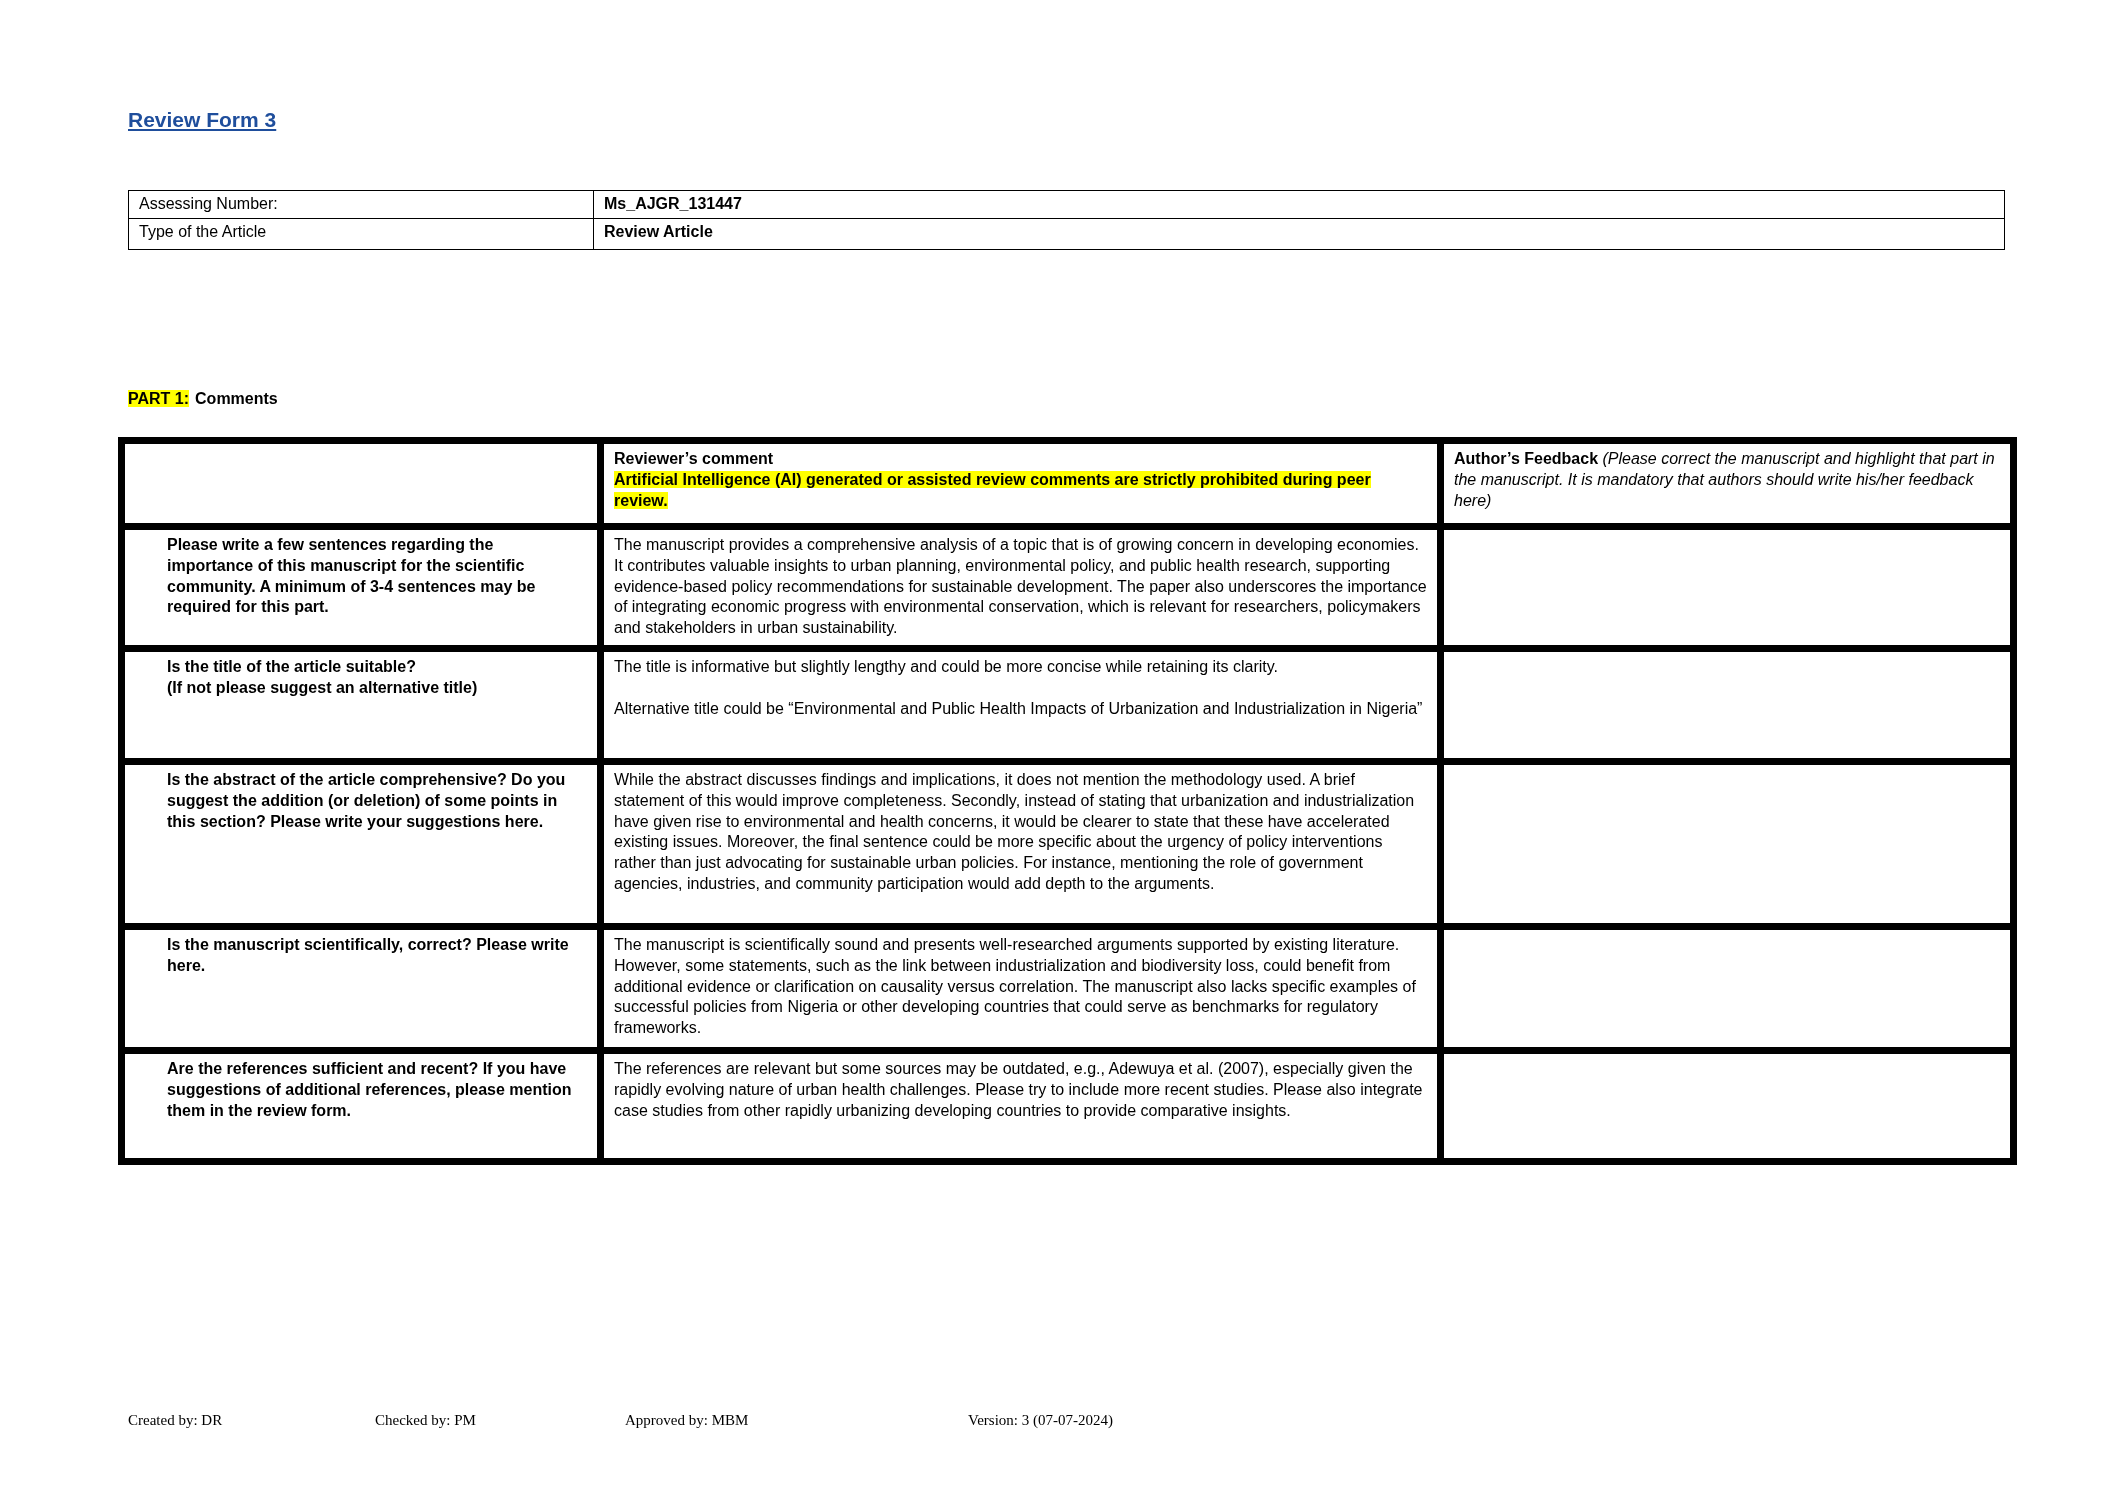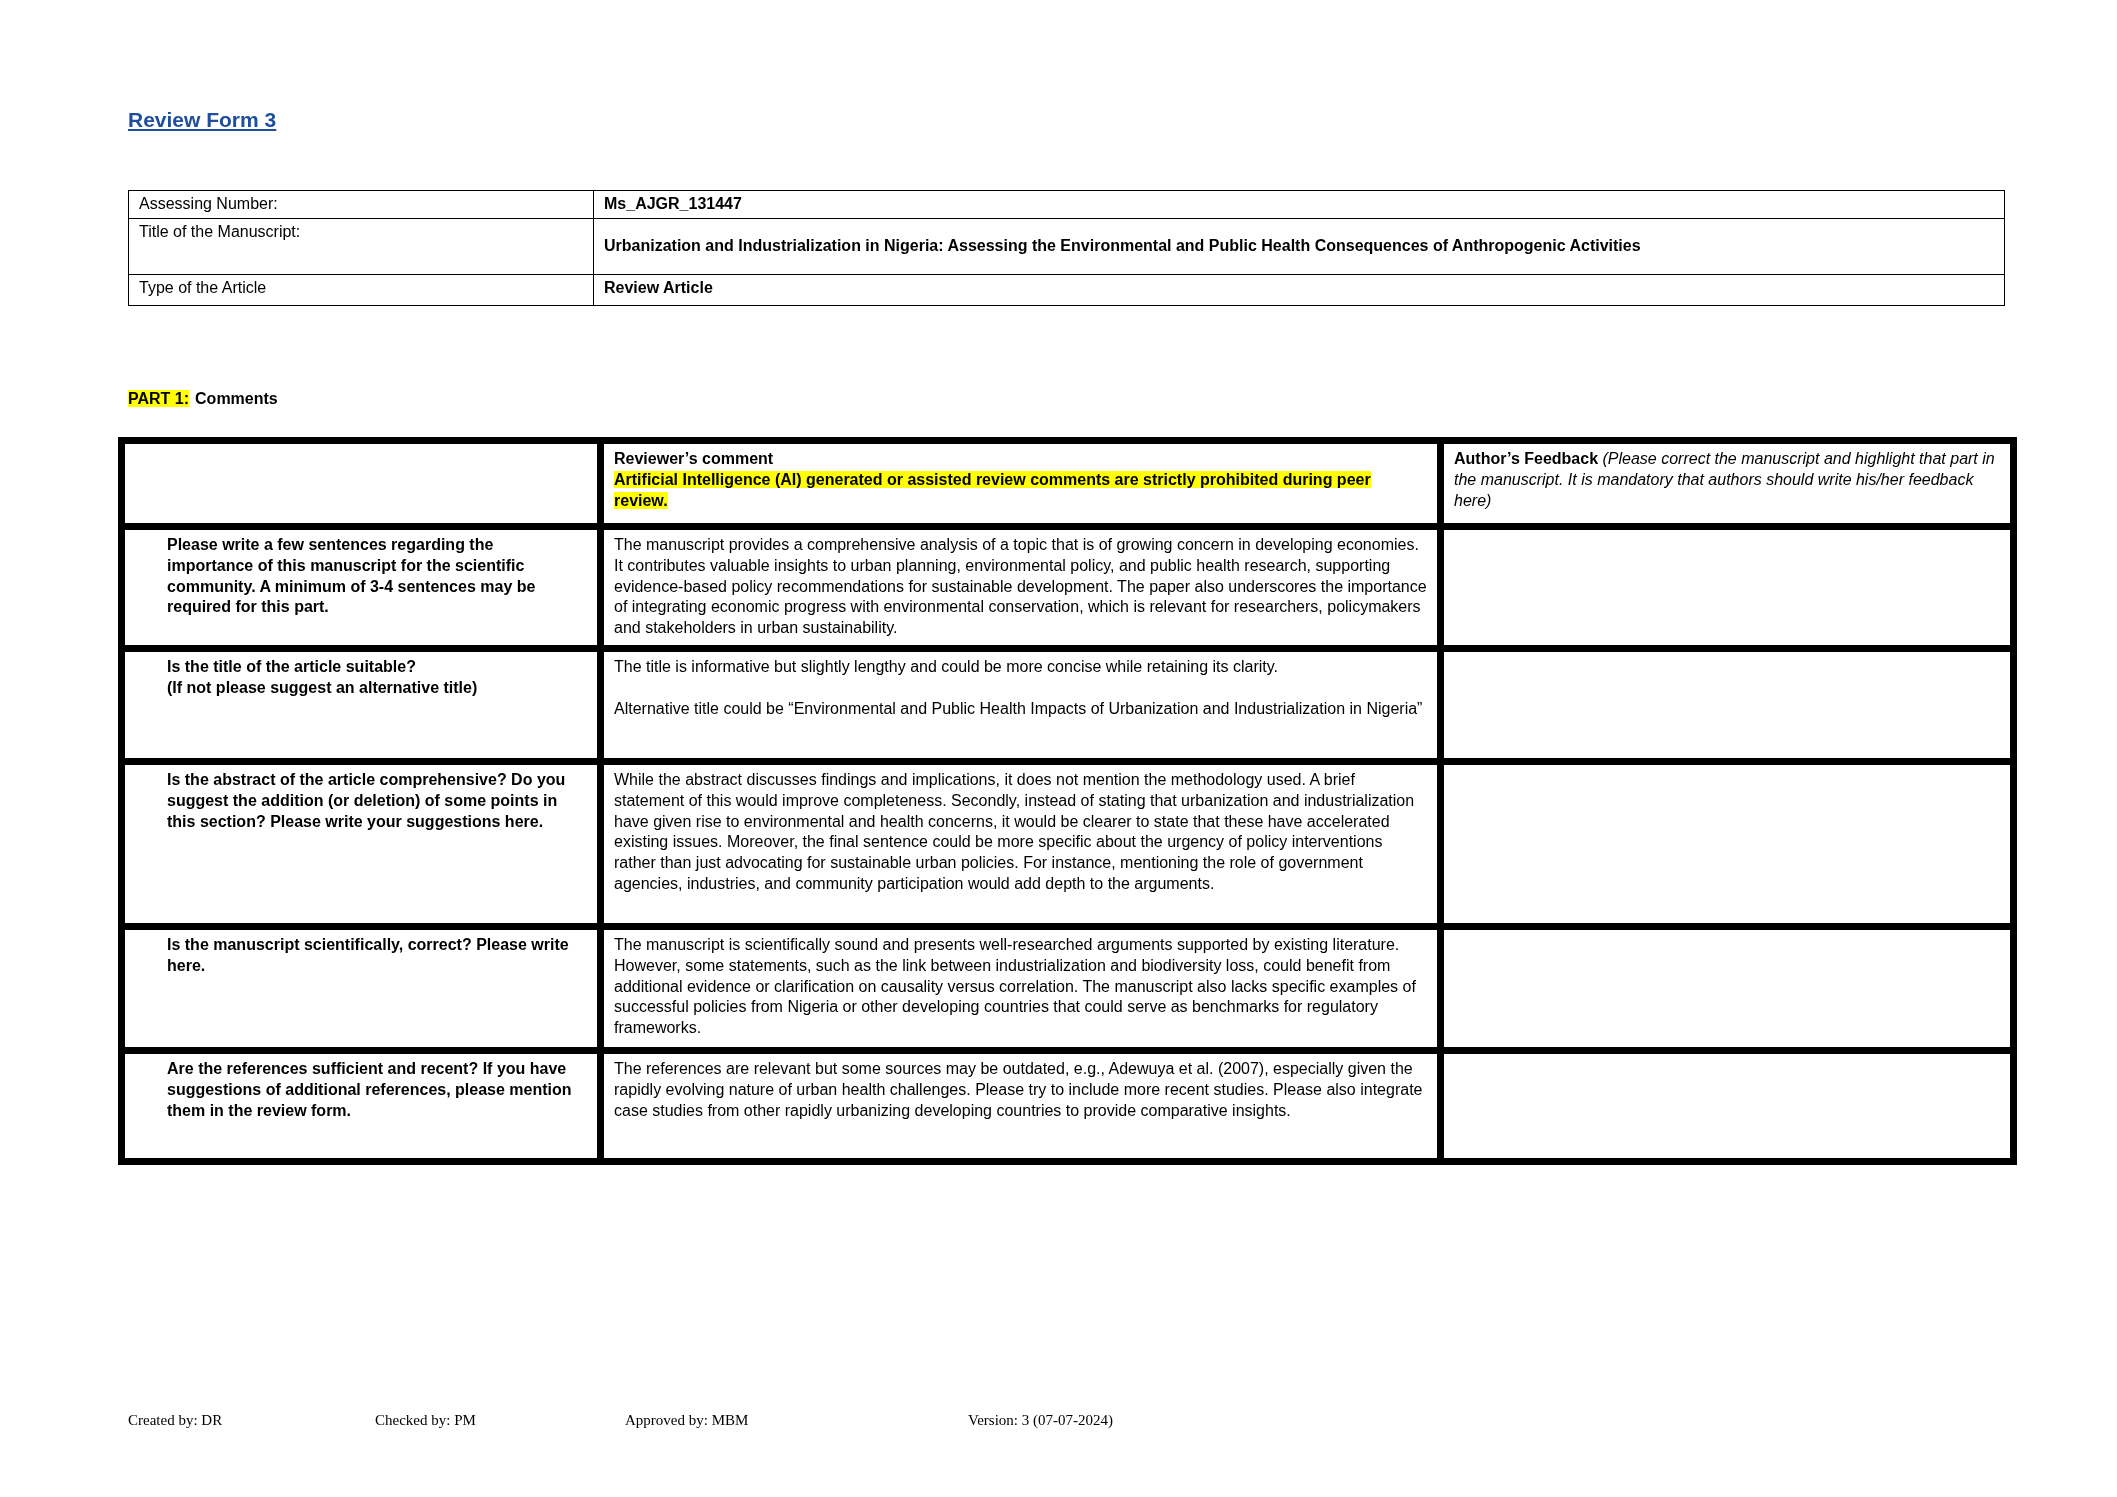"Title of the Manuscript:" tr.row-title { html: <tr> <td>Title of the Manuscript:</td> <td>Urbanization and Industrialization in Nigeria: Assessing the Environmental and Public Health Consequences of Anthropogenic Activities</td> </tr> -> none }
